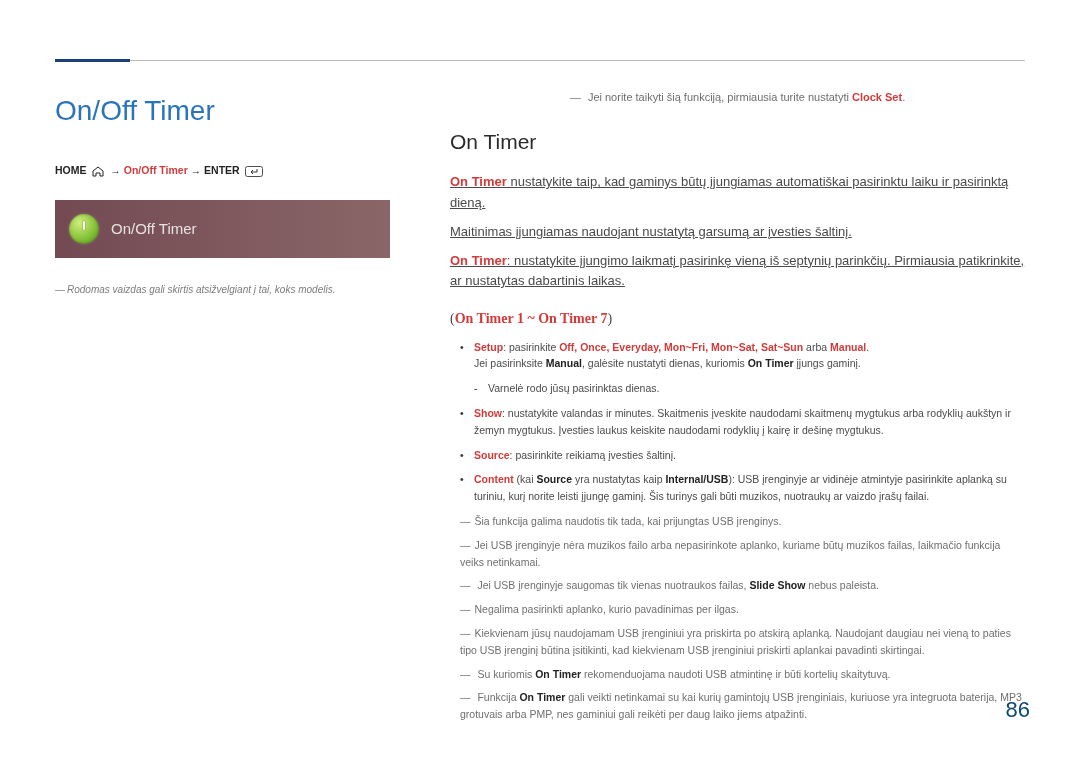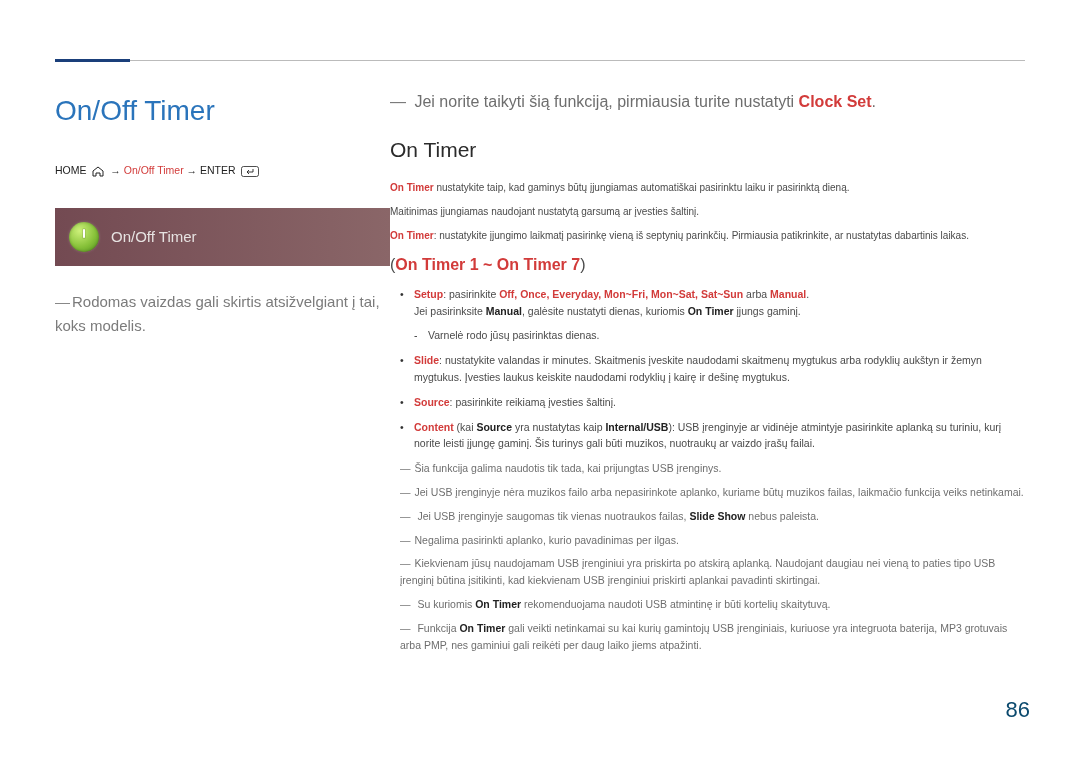"On/Off Timer" .columns { gap: none -> 60px }
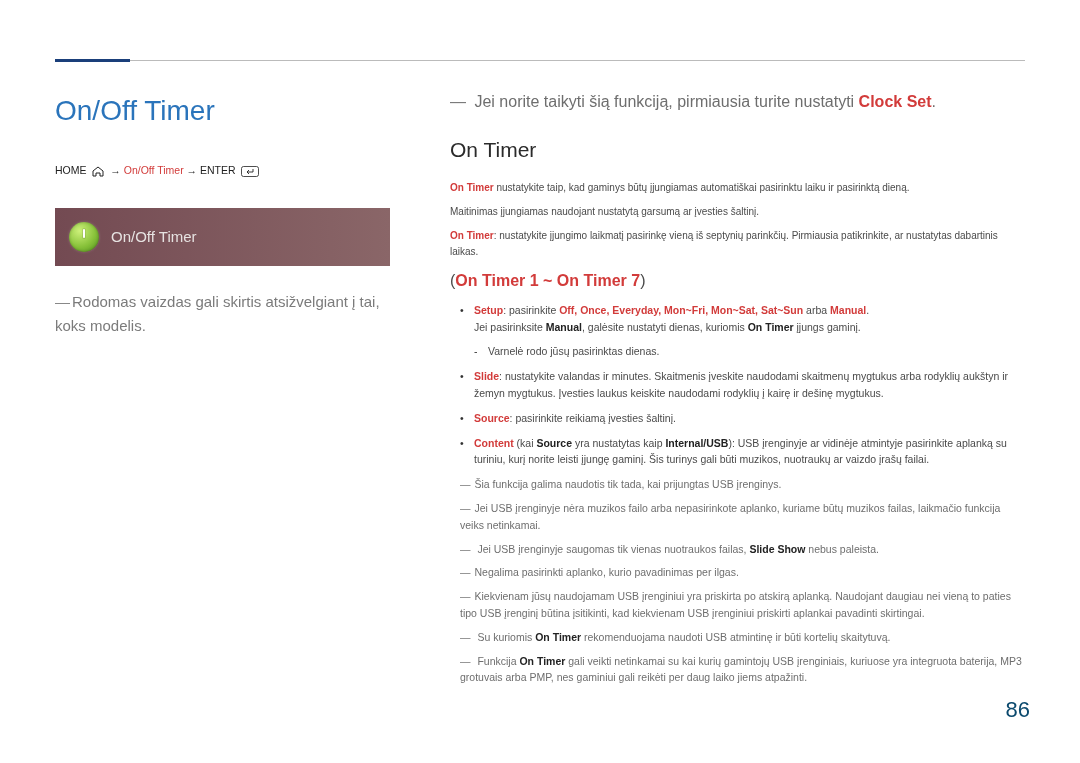"Jei norite taikyti šią funkciją," .note-line { font-size: 16px -> 11px; text-align: none -> center }
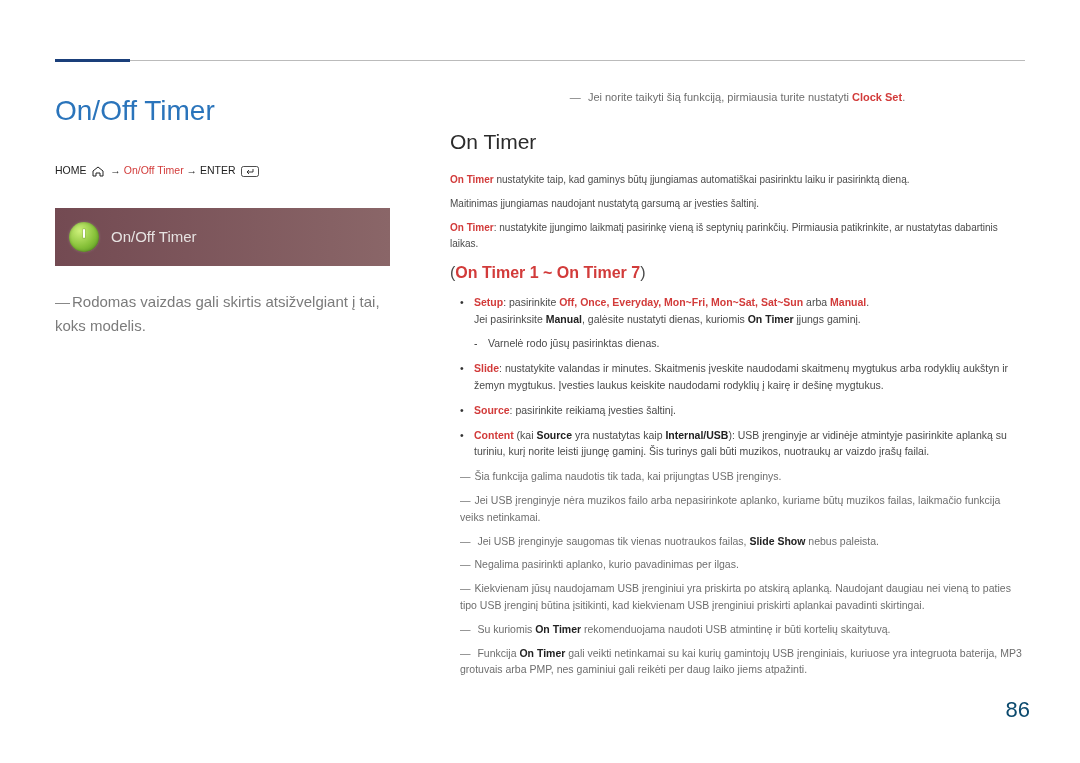"HOME → On/Off Timer →" .breadcrumb { font-weight: 400 -> 700; margin-bottom: 29px -> 21px }
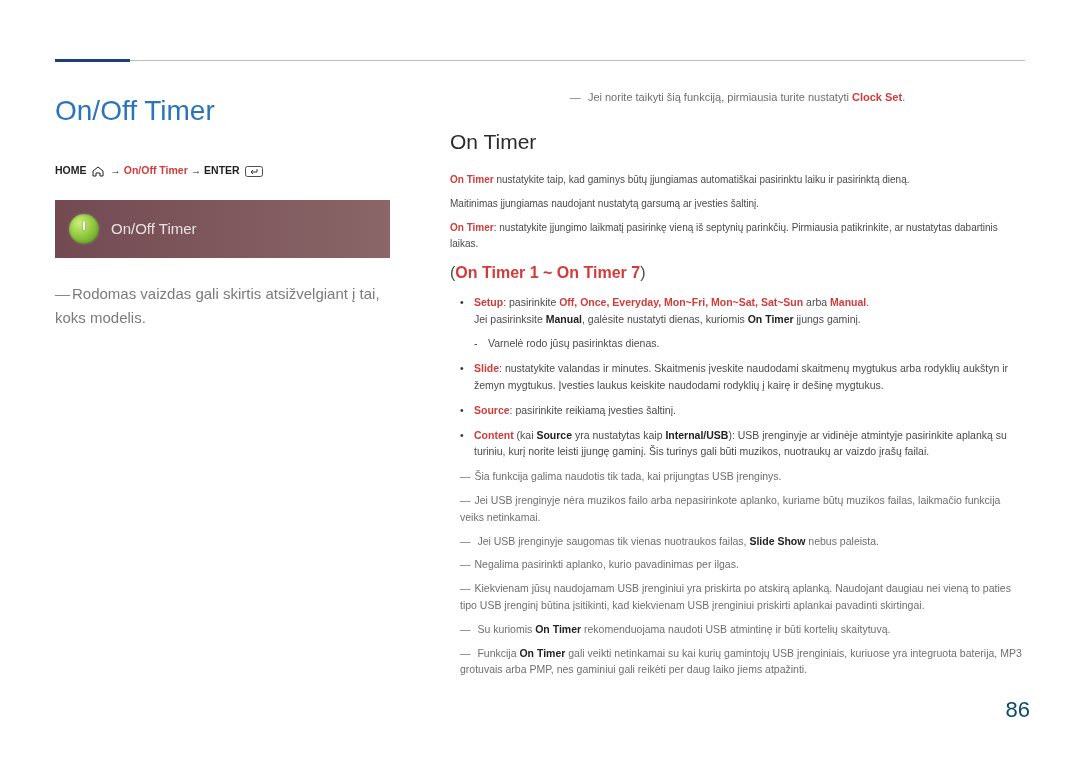"On Timer nustatykite taip, kad" .body-text { font-size: 10px -> 13px; text-decoration: none -> underline }
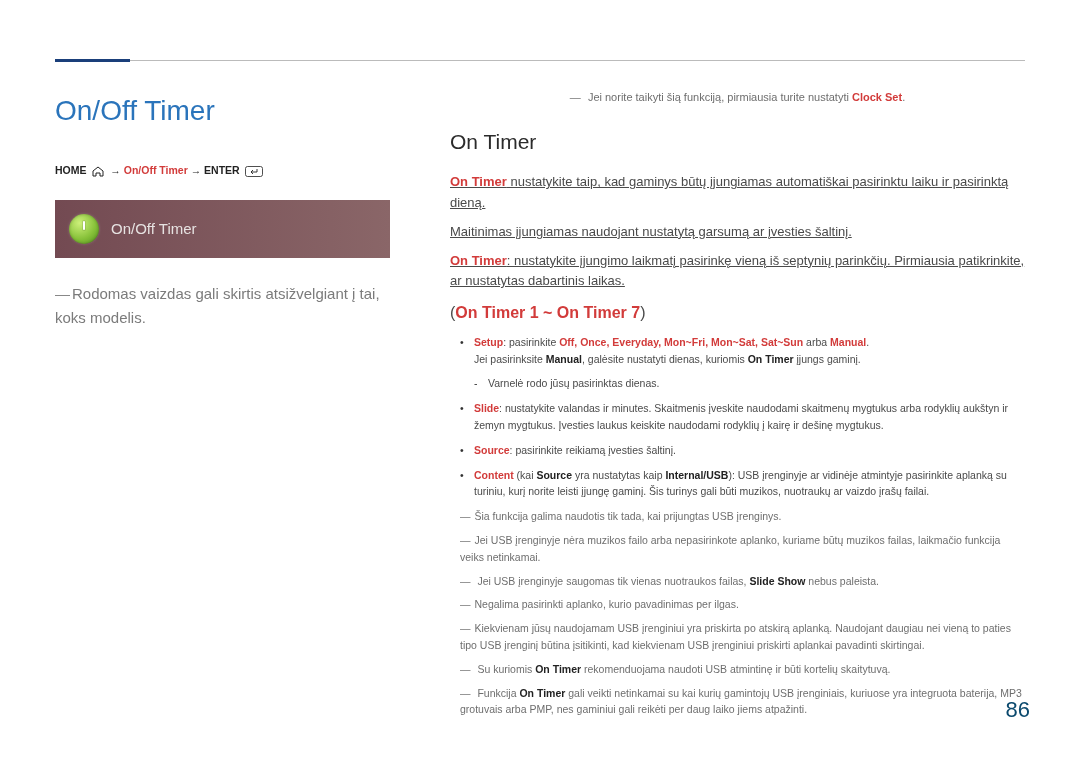"Rodomas vaizdas gali skirtis" .disclaimer { font-size: 15px -> 10px; font-style: none -> italic }
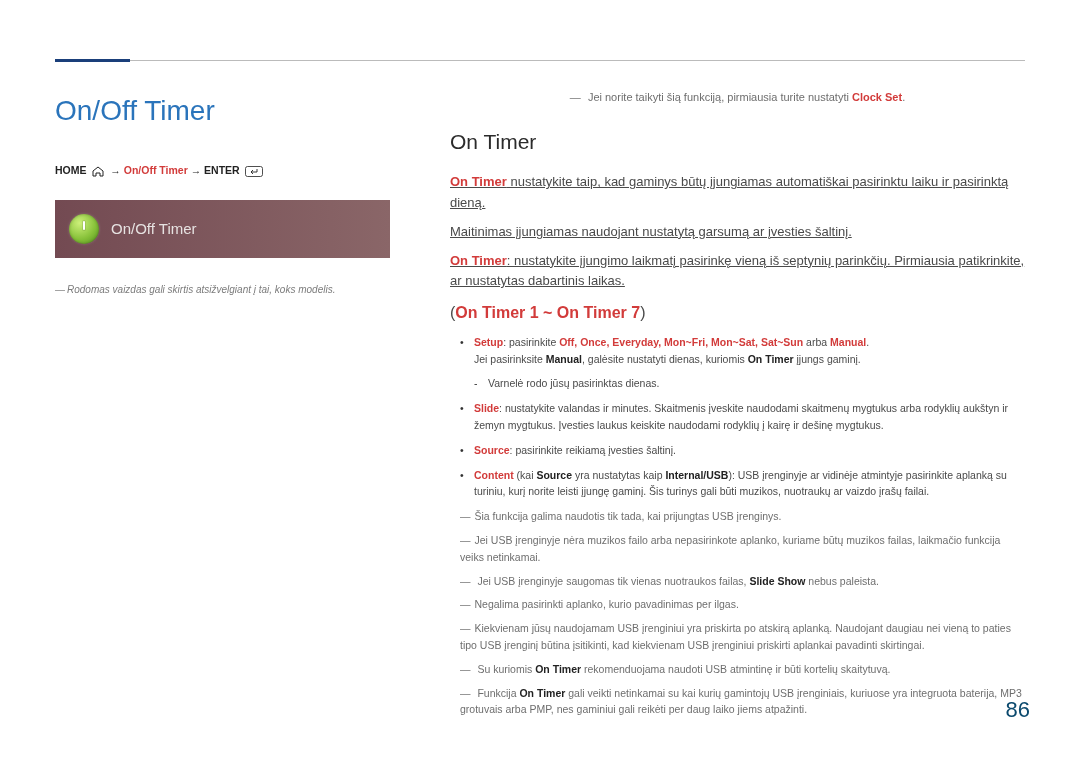"(On Timer 1 ~ On" .paren-label { font-family: none -> Liberation Serif, serif; font-size: 16px -> 14px; margin: 8px 0 8px 0 -> 16px 0 8px 0 }
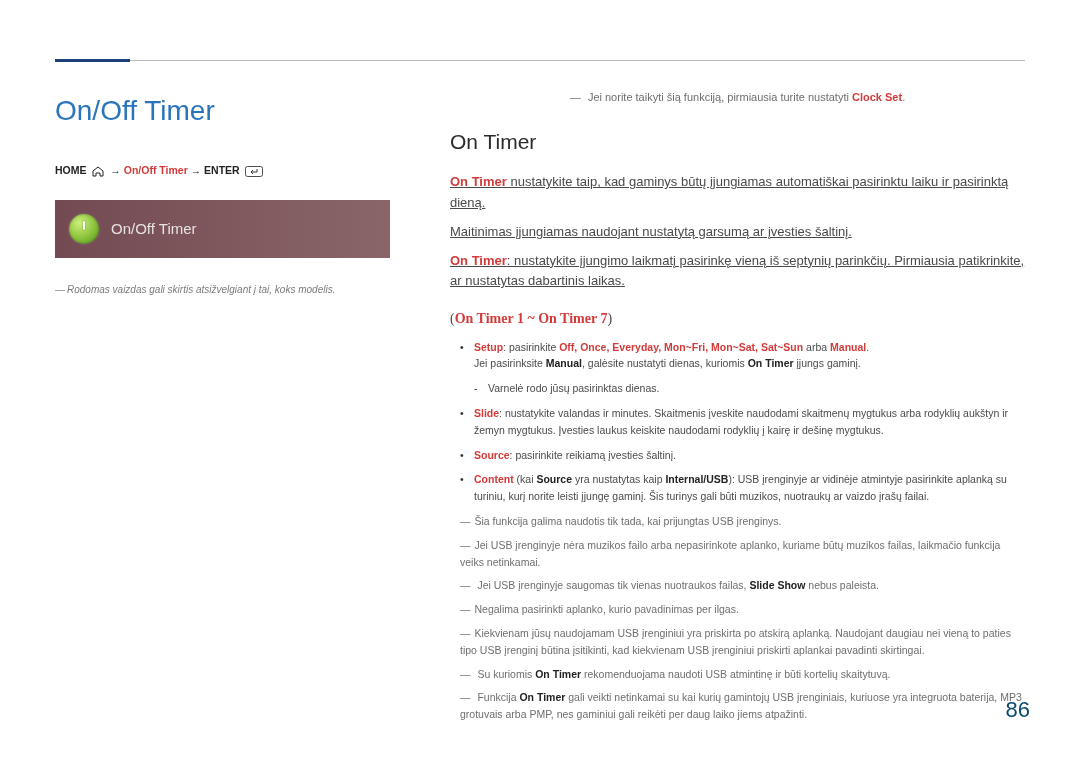"Slide" span.red { text: Slide -> Show }
